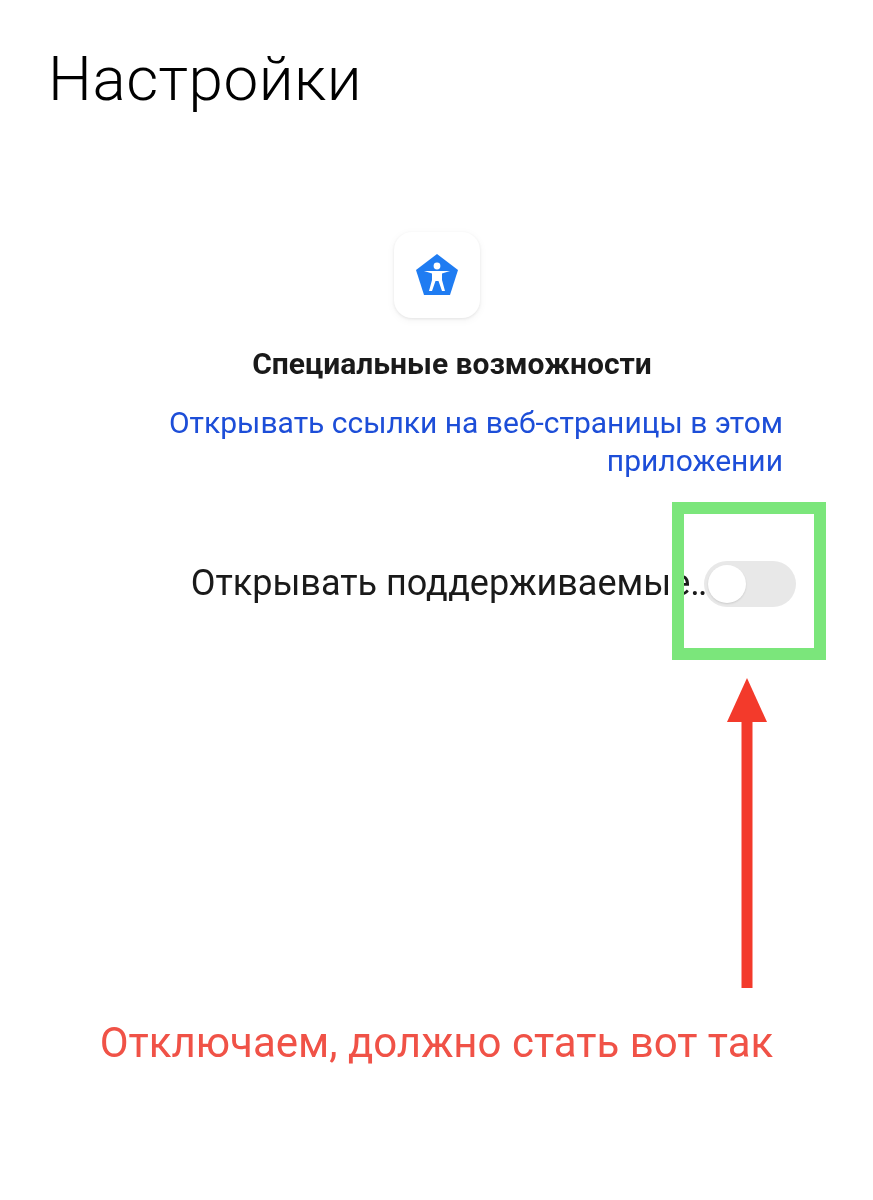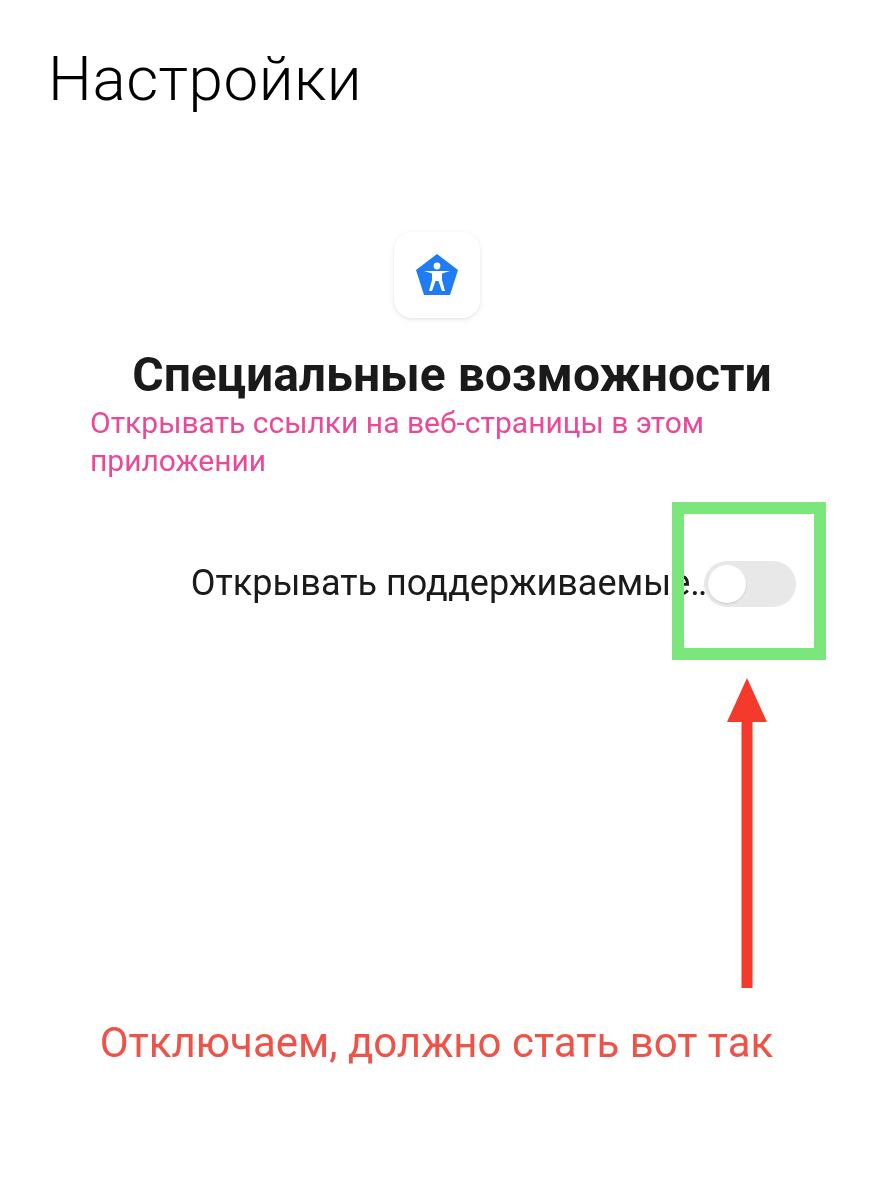"Специальные возможности" .section-title { font-size: 48px -> 30px }
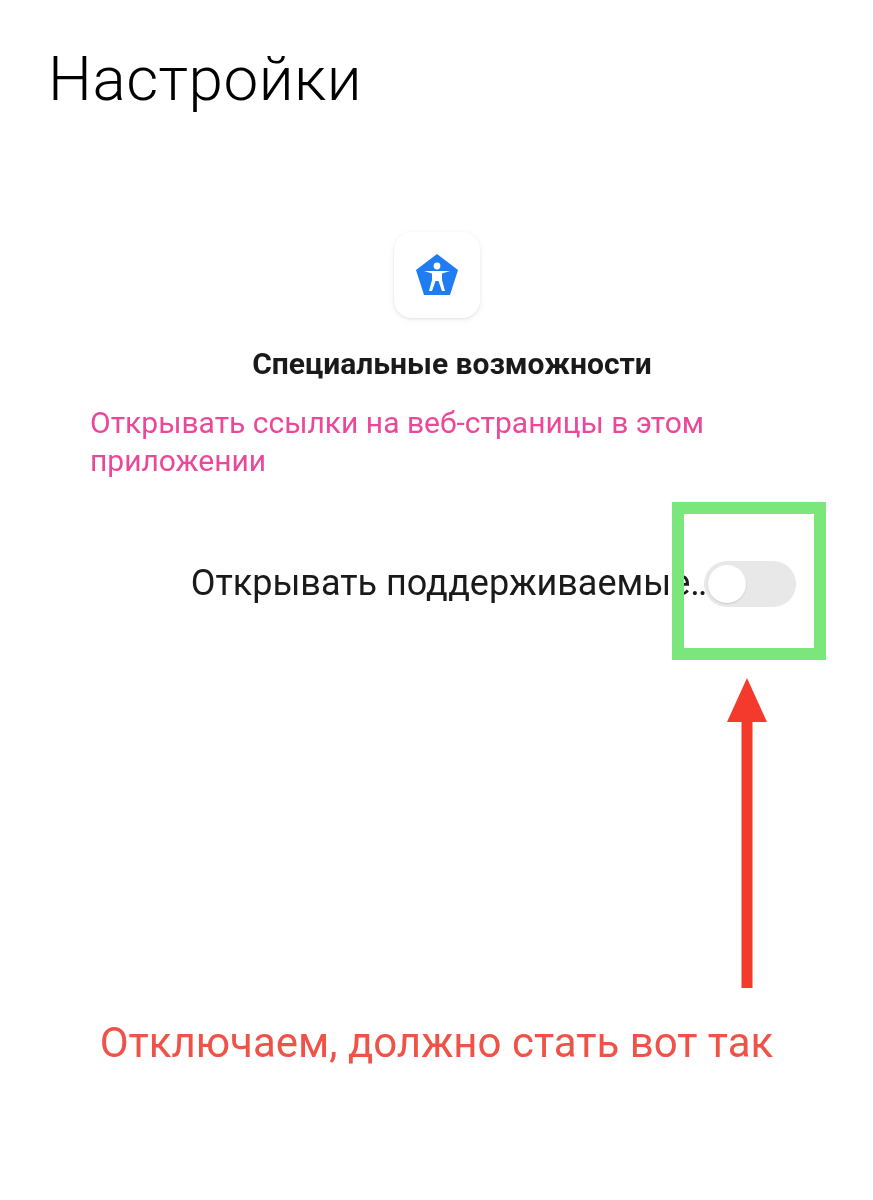"Открывать ссылки на веб-страницы в" .section-subtitle { color: #ec4899 -> #1d4ed8; text-align: left -> right }
